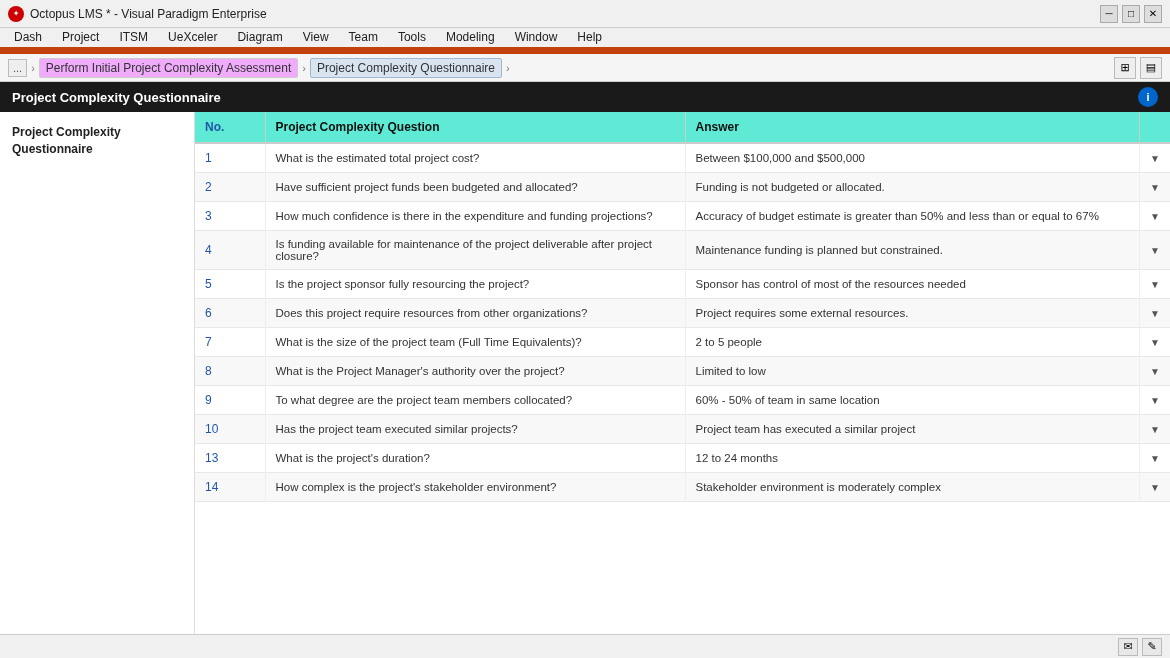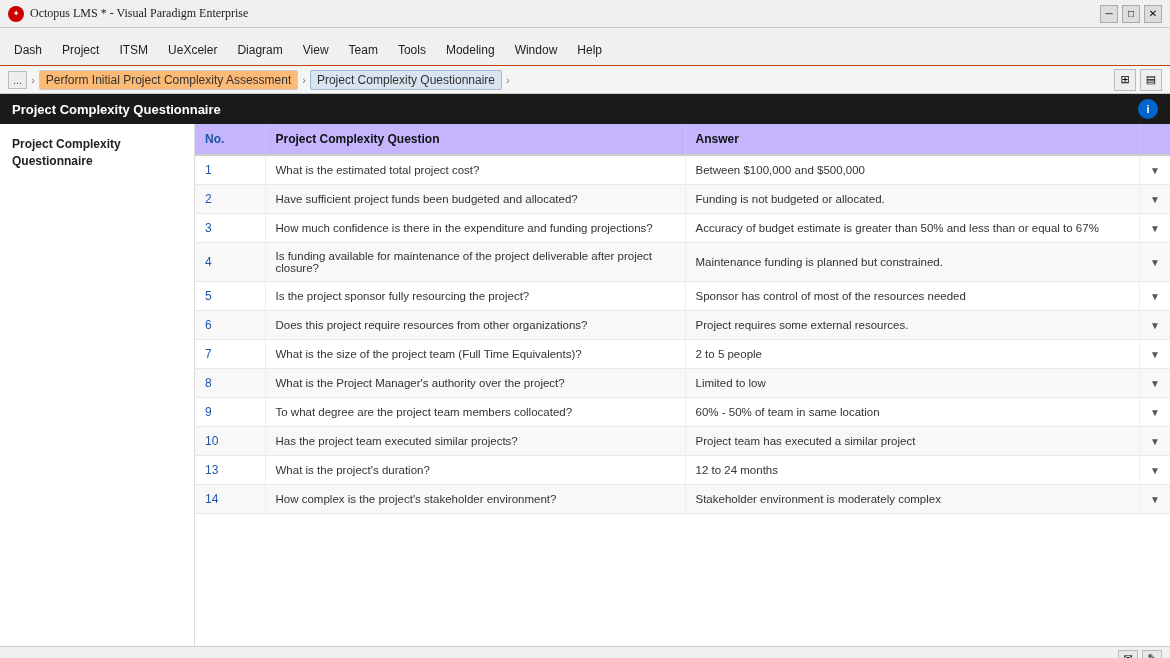"Octopus LMS * - Visual" #title-bar { font-family: Liberation Serif, serif -> none }
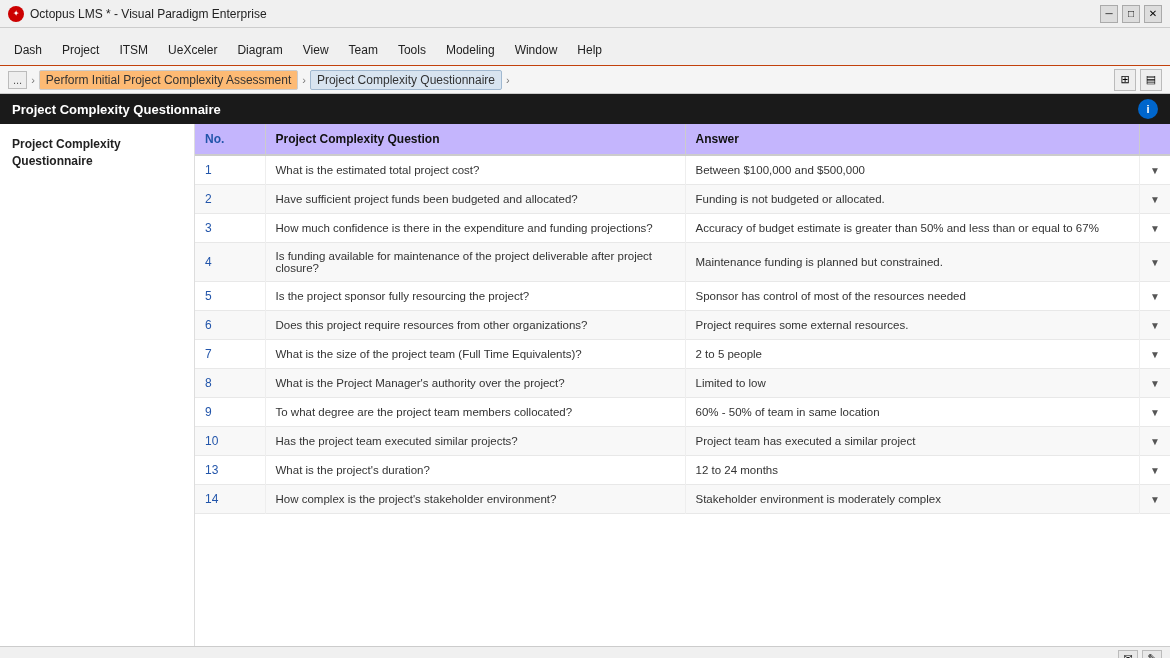"Dash" #menu-bar { align-items: flex-start -> flex-end; border-bottom: 1px solid #c2410c -> 7px solid #c2410c; margin-top: 12px -> none }
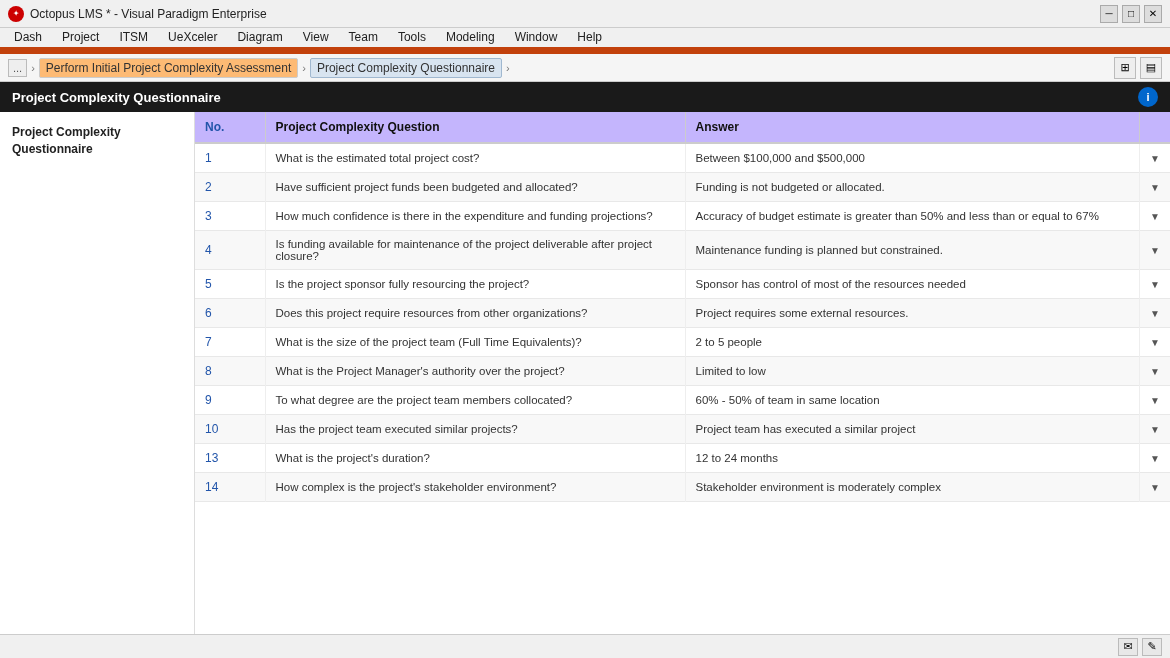"Perform Initial Project Complexity" .breadcrumb-item { background: #fdba74 -> #f0abfc }
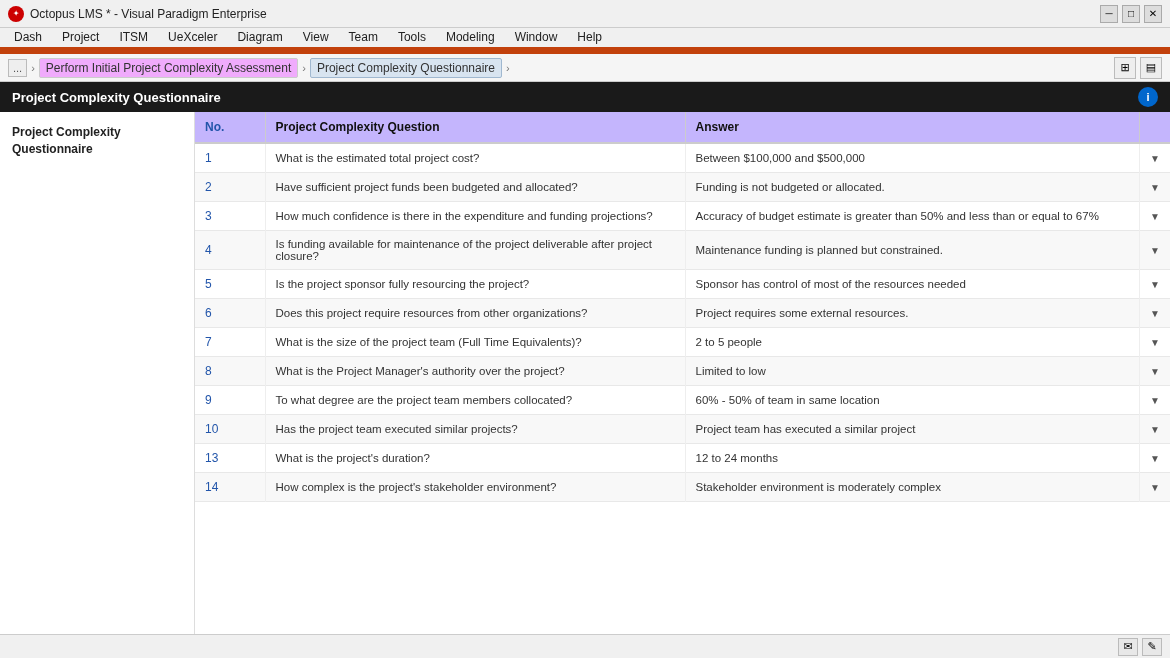"No." thead tr { background: #c4b5fd -> #5eead4 }
